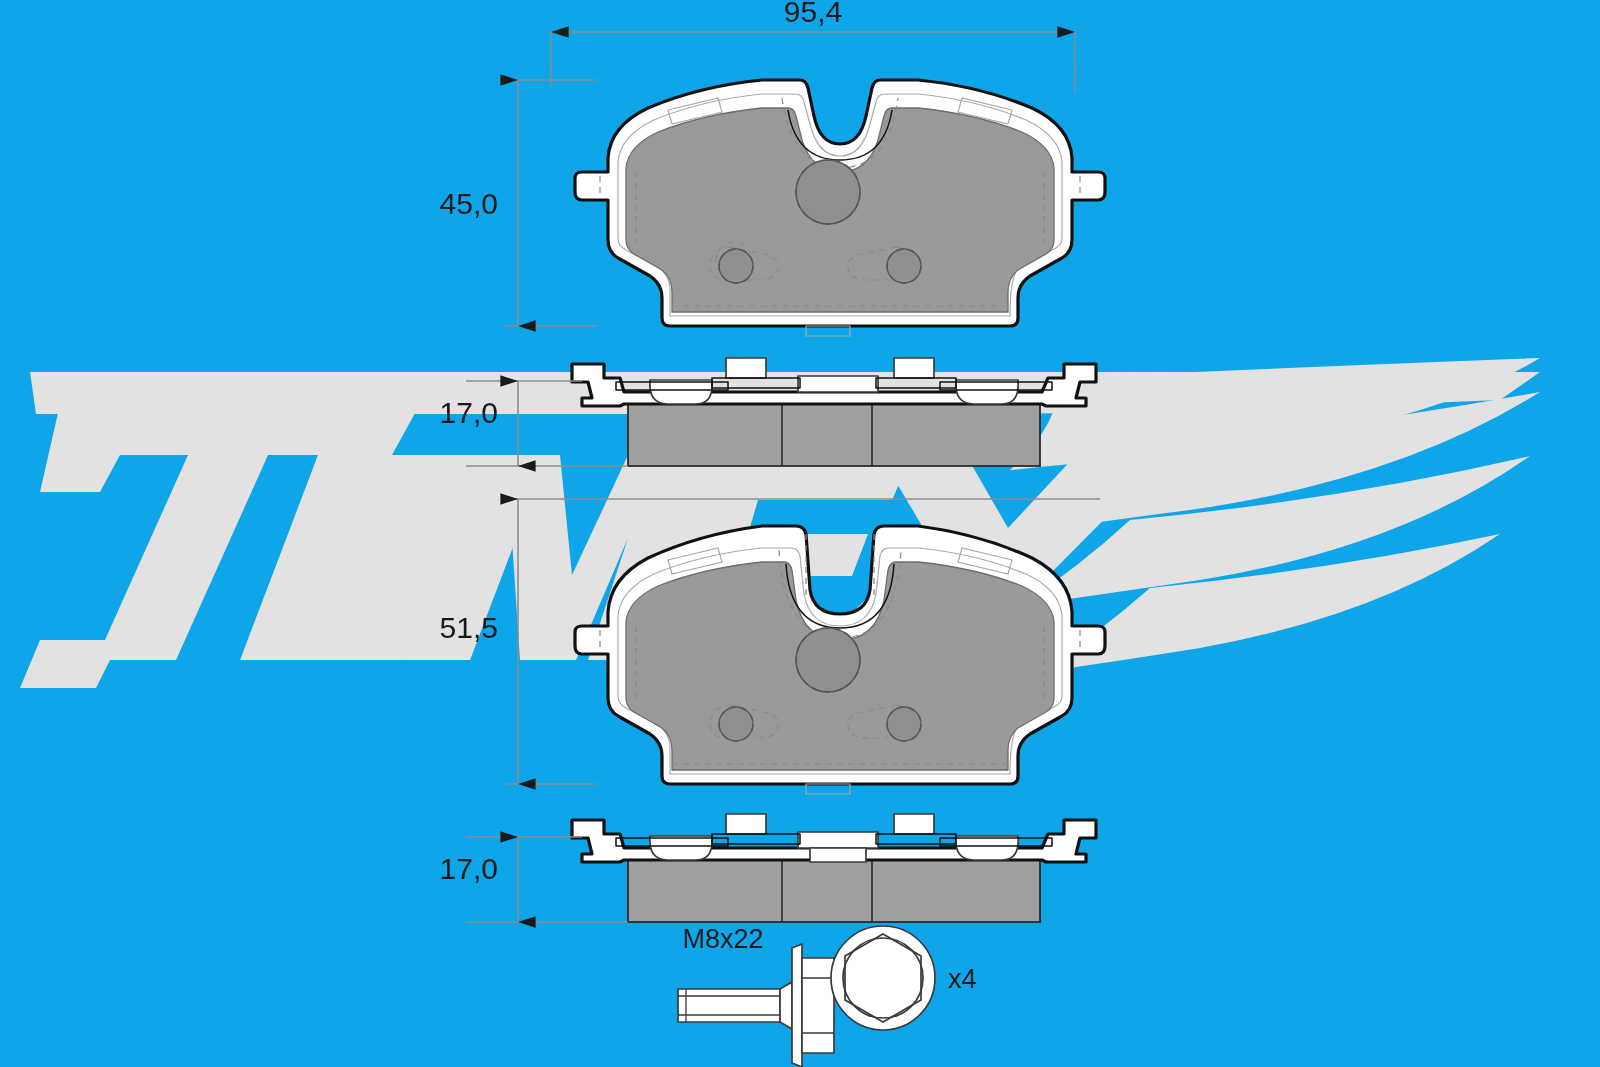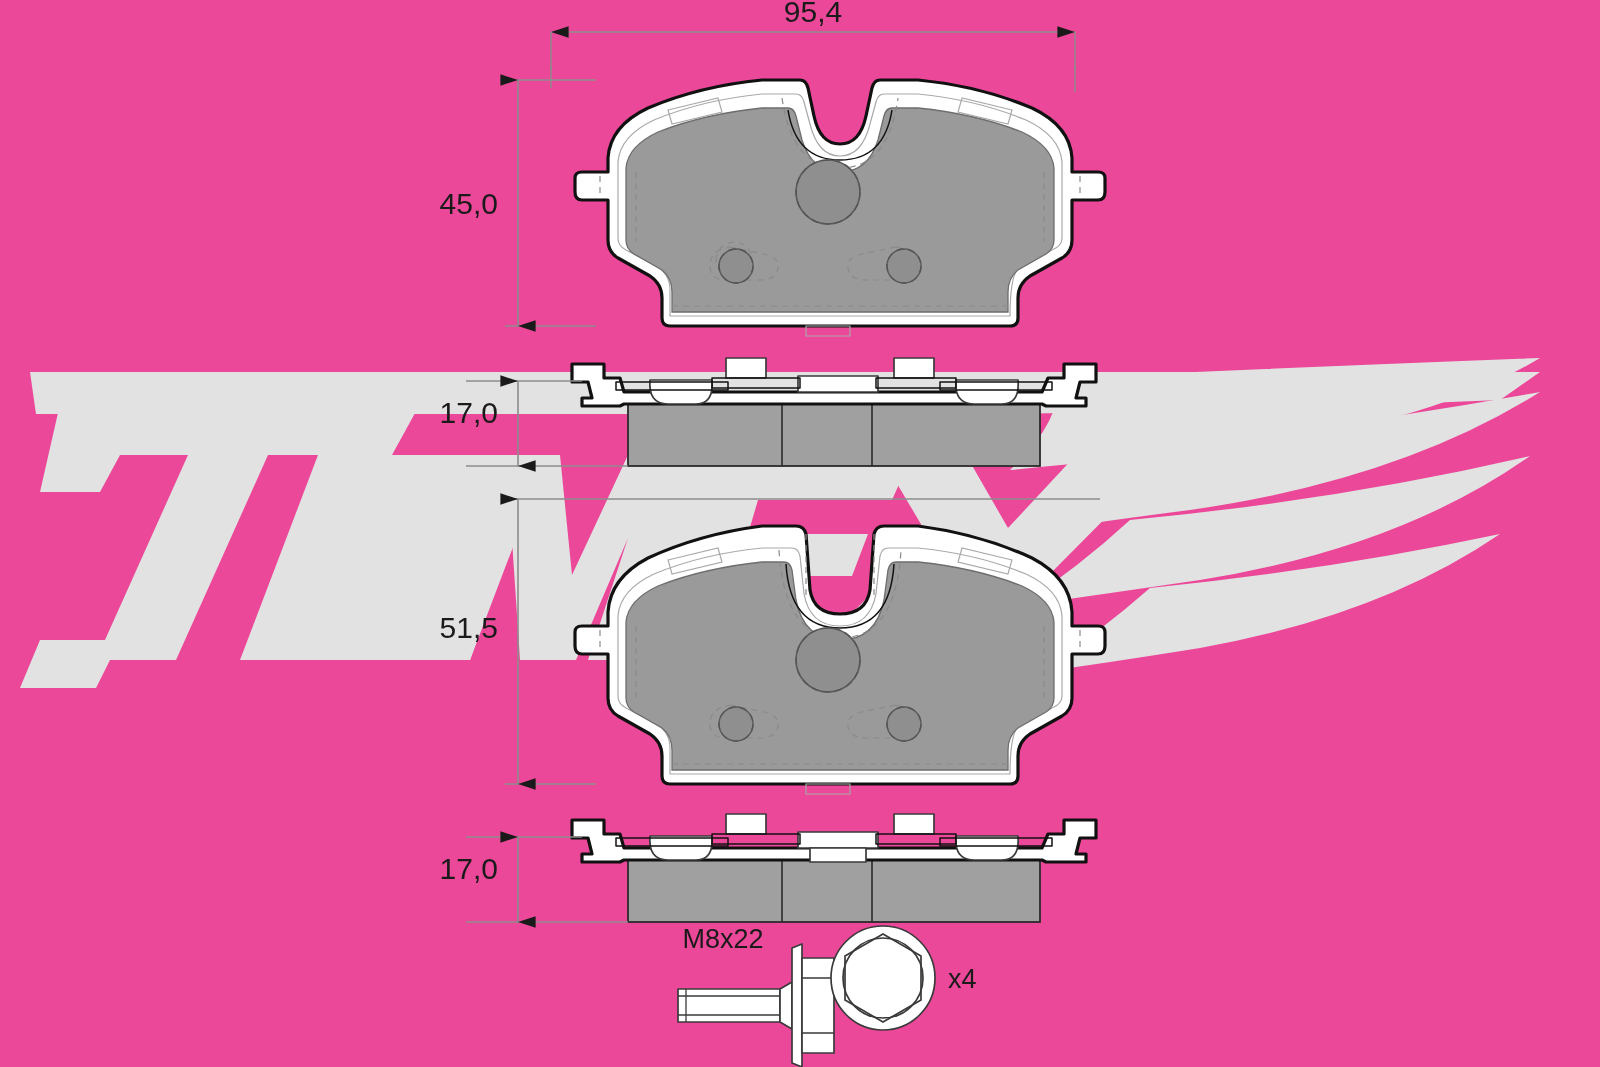"95,4" #sheet { background: #ec4899 -> #0ea5e9 }
